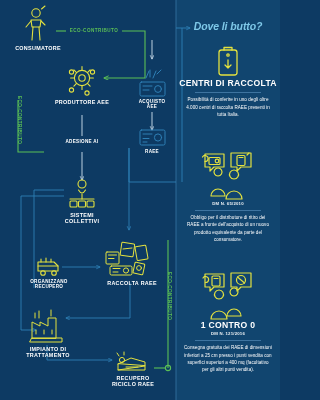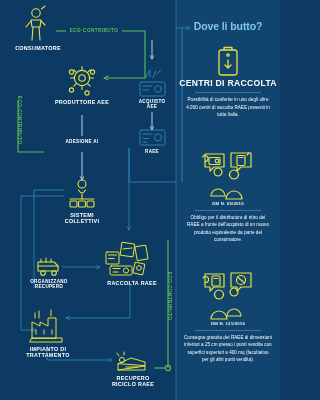"Dove li butto?" .ptitle { font-style: none -> italic }
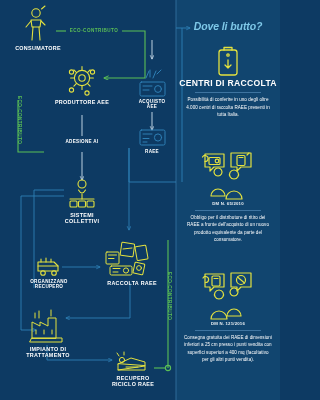"1 CONTRO 0" h3 { html: none -> <h3>1 CONTRO 0</h3> }
